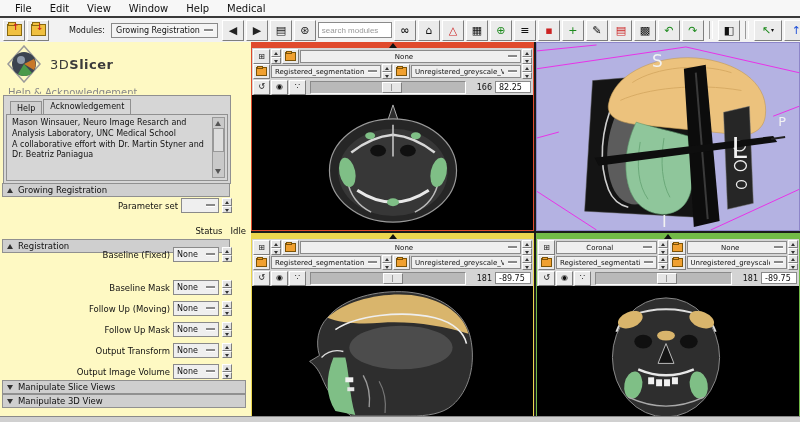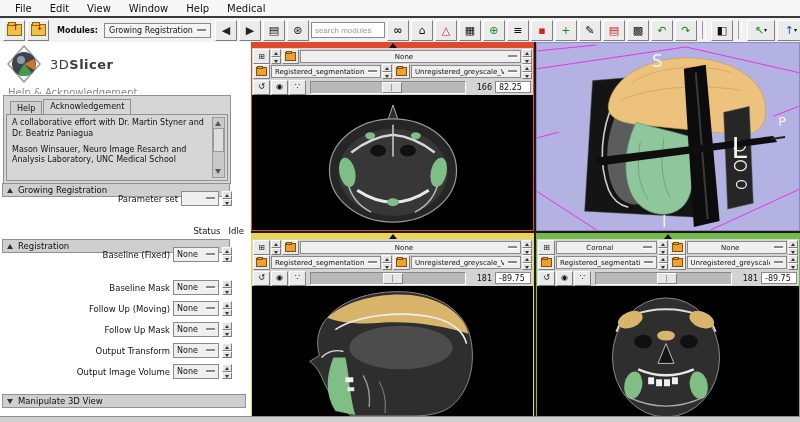"Modules:" .tlabel { font-weight: bold -> normal; margin: 0 4px 0 6px -> 0 4px 0 18px }
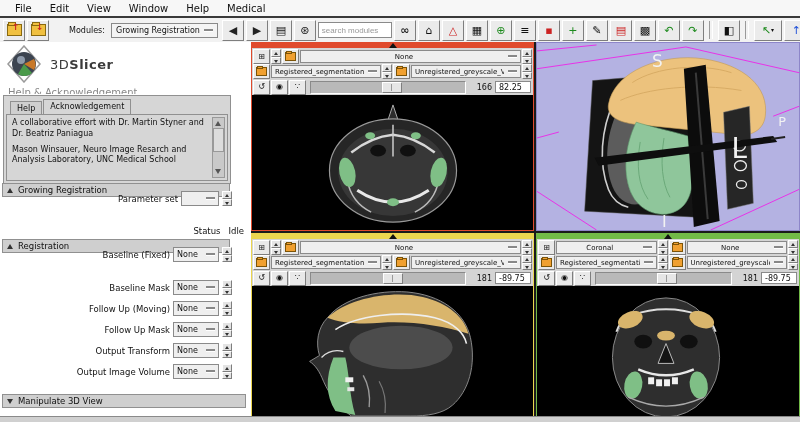"3DSlicer" #leftpanel { background: #ffffff -> #fef9c3; border-right: 6px solid #a16207 -> 4px solid #a16207 }
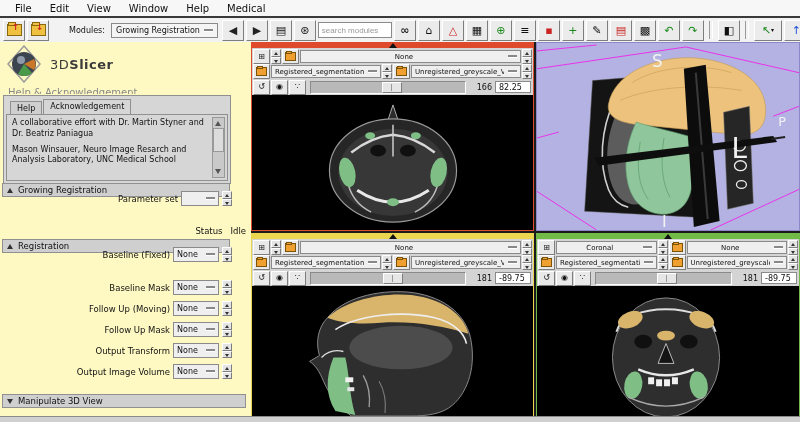"A collaborative effort with Dr." div { order: before "Mason Winsauer, Neuro Image Resarch" -> after "Mason Winsauer, Neuro Image Resarch" }
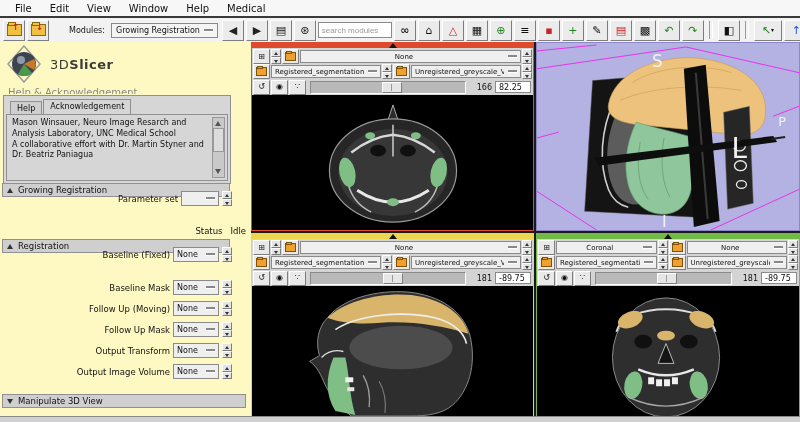"Parameter set" div.fieldrow { top: 148px -> 155px }
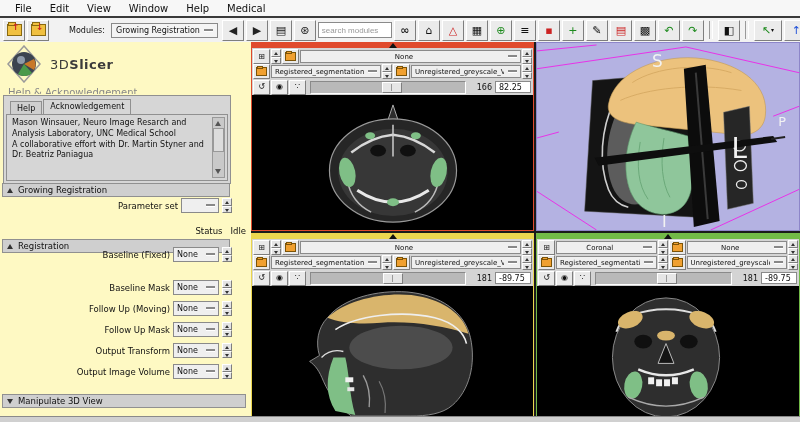"Manipulate Slice Views" div.secthdr { html: none -> <div> <span></span> <span>Manipulate Slice Views</span> </div> }
